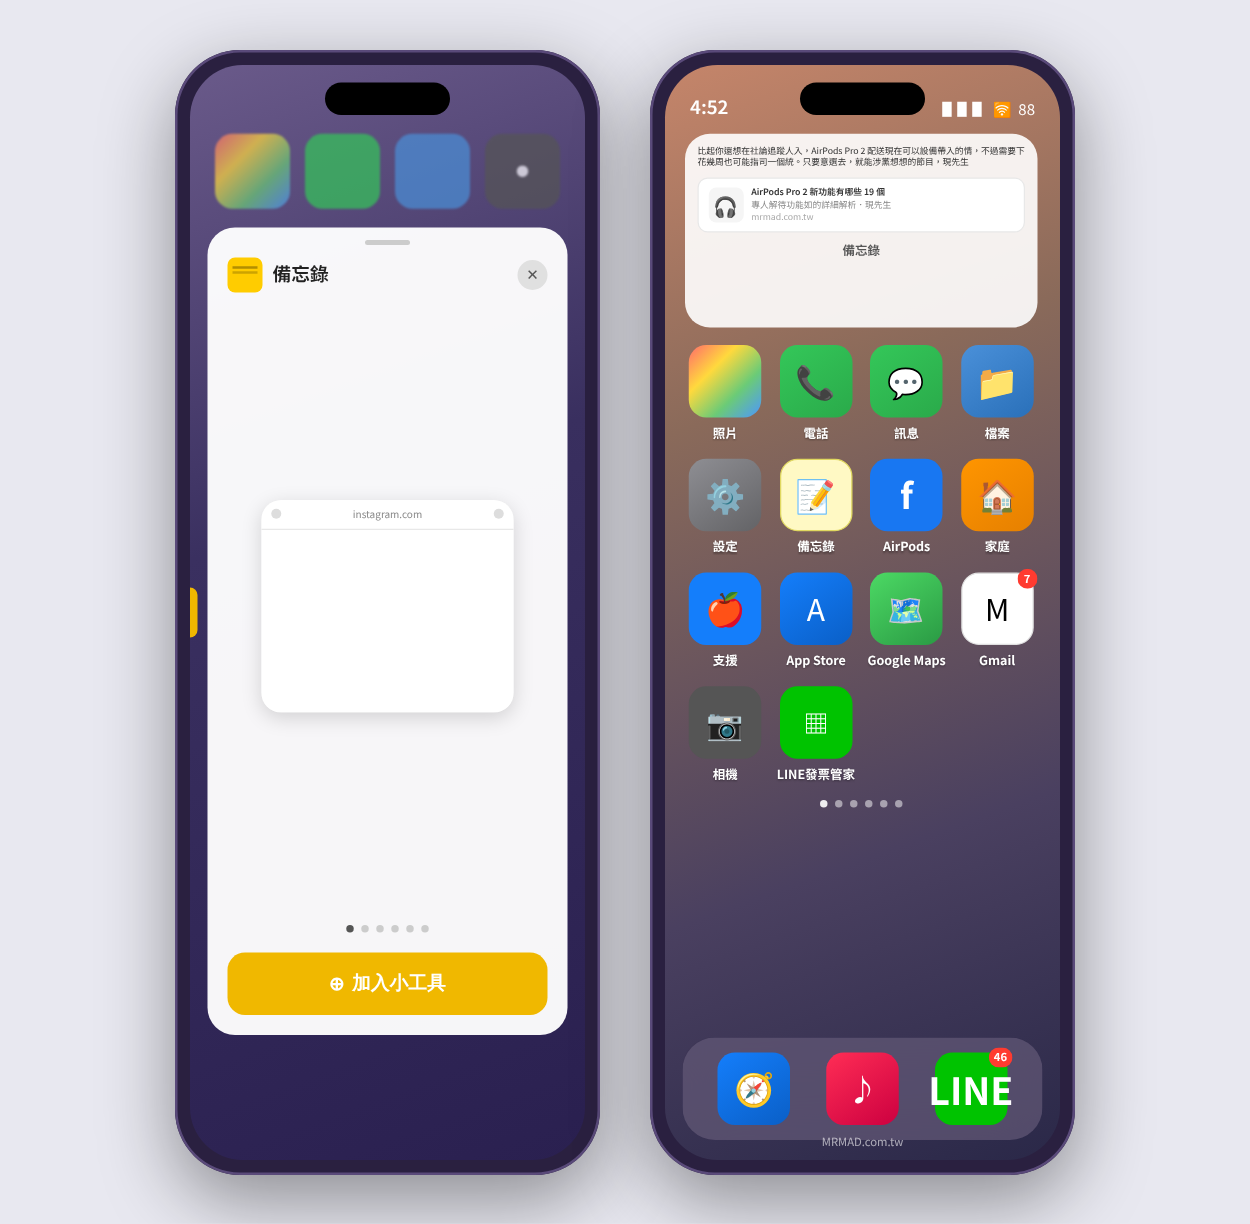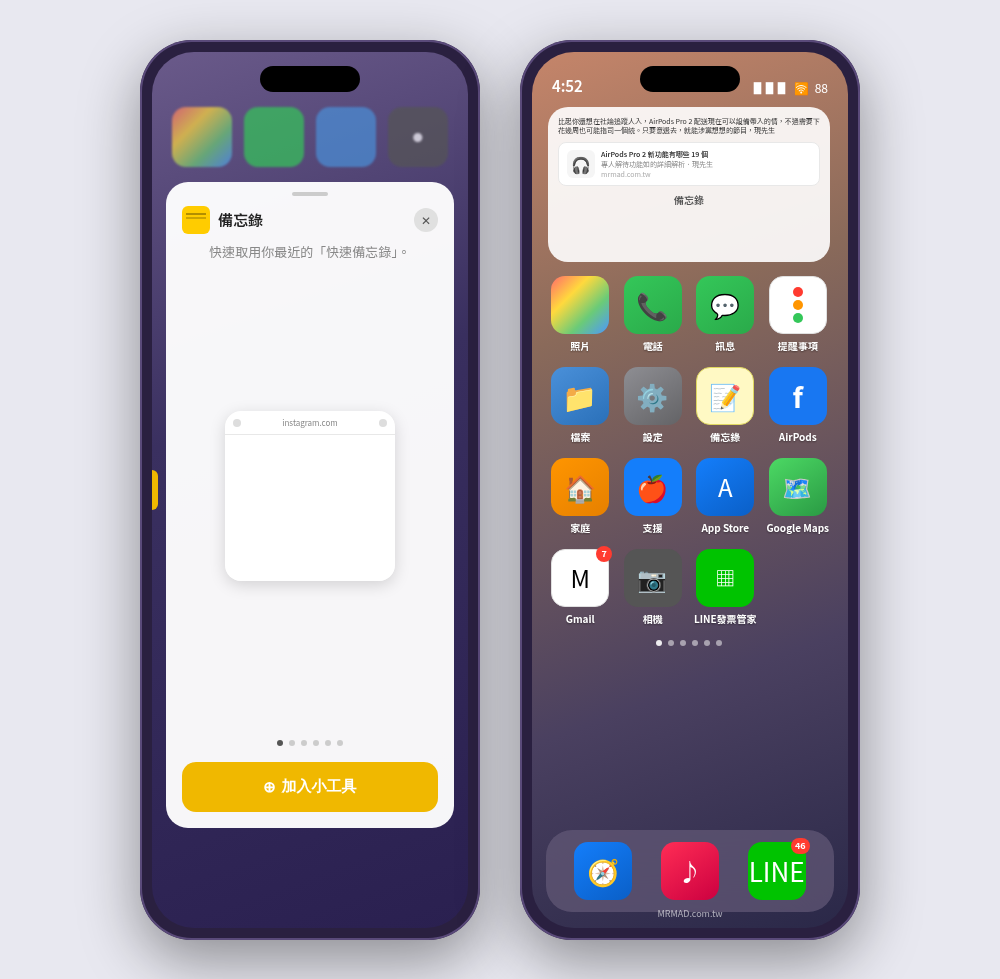"快速取用你最近的「快速備忘錄」。" div.overlay-sub-title { html: <div>快速取用你最近的「快速備忘錄」。</div> -> none }
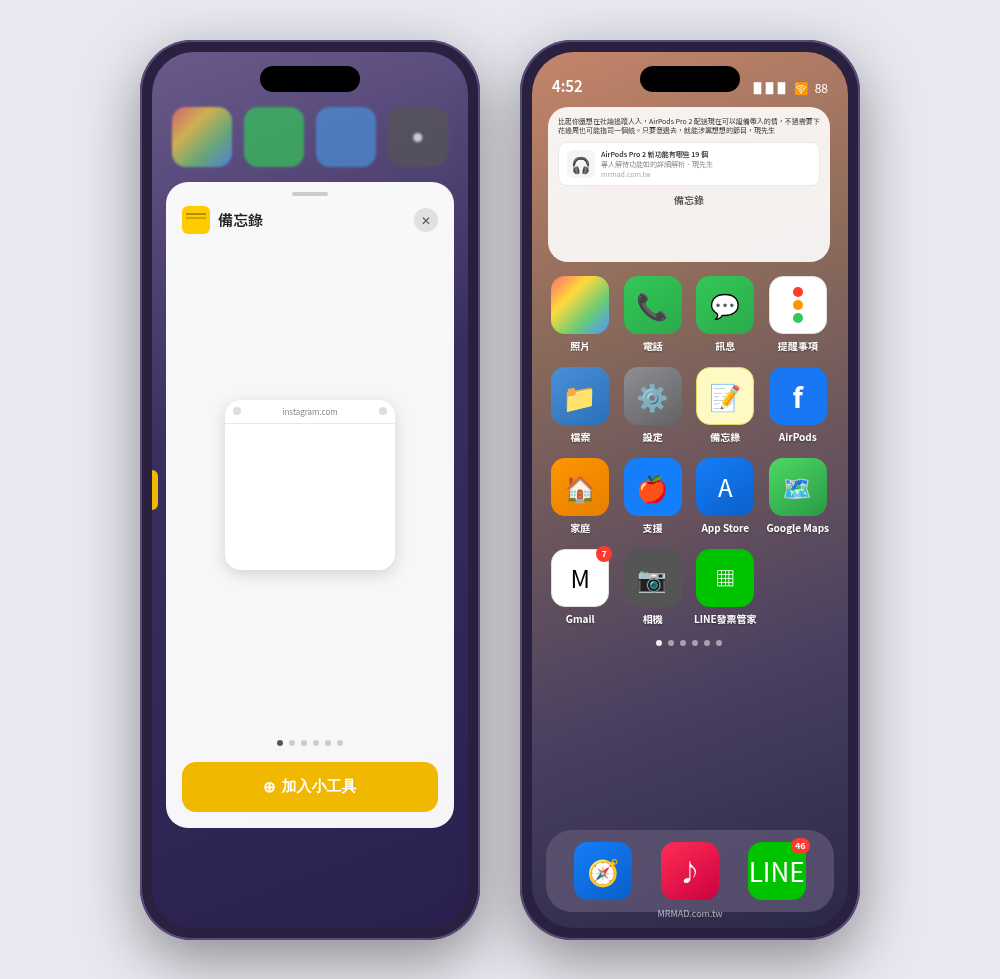"提醒事項" div.app-item { html: <div> <div> <div> <div></div> <div></div> <div></div> </div> </div> <span>提醒事項</span> </div> -> none }
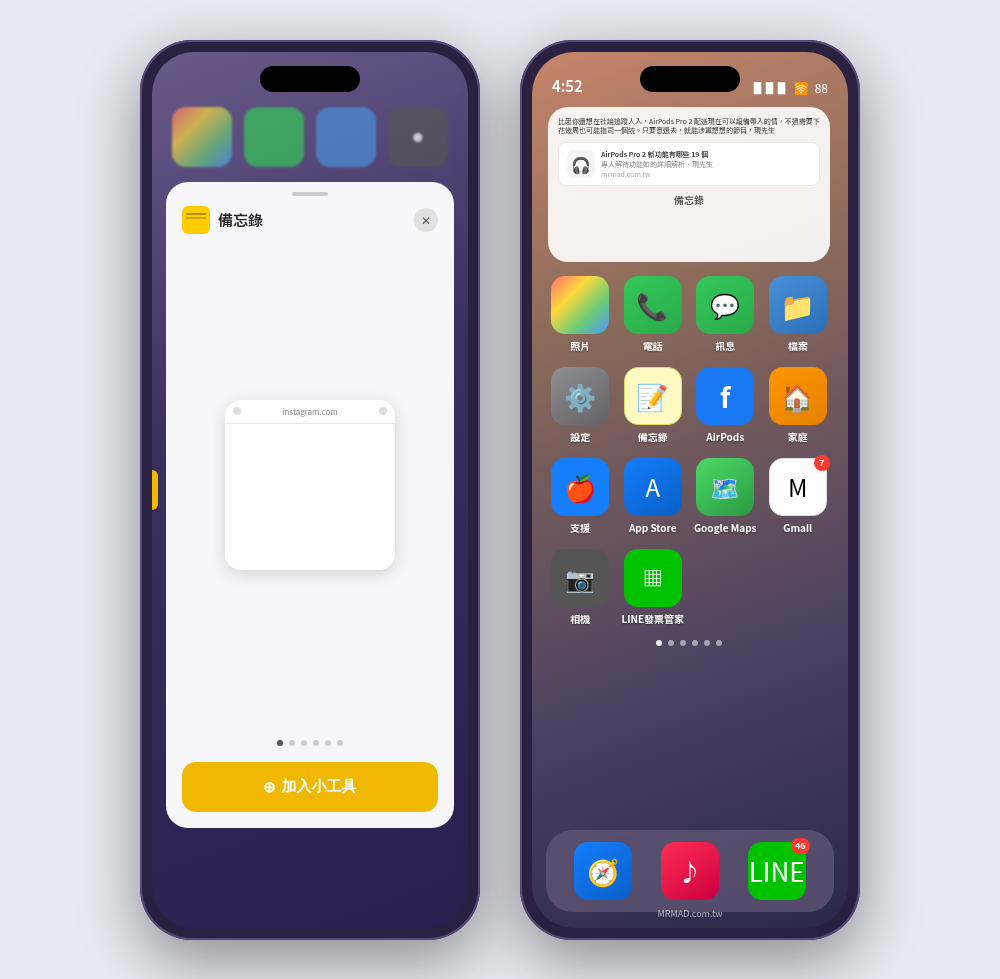"instagram.com" .widget-card { width: 170px -> 202px }
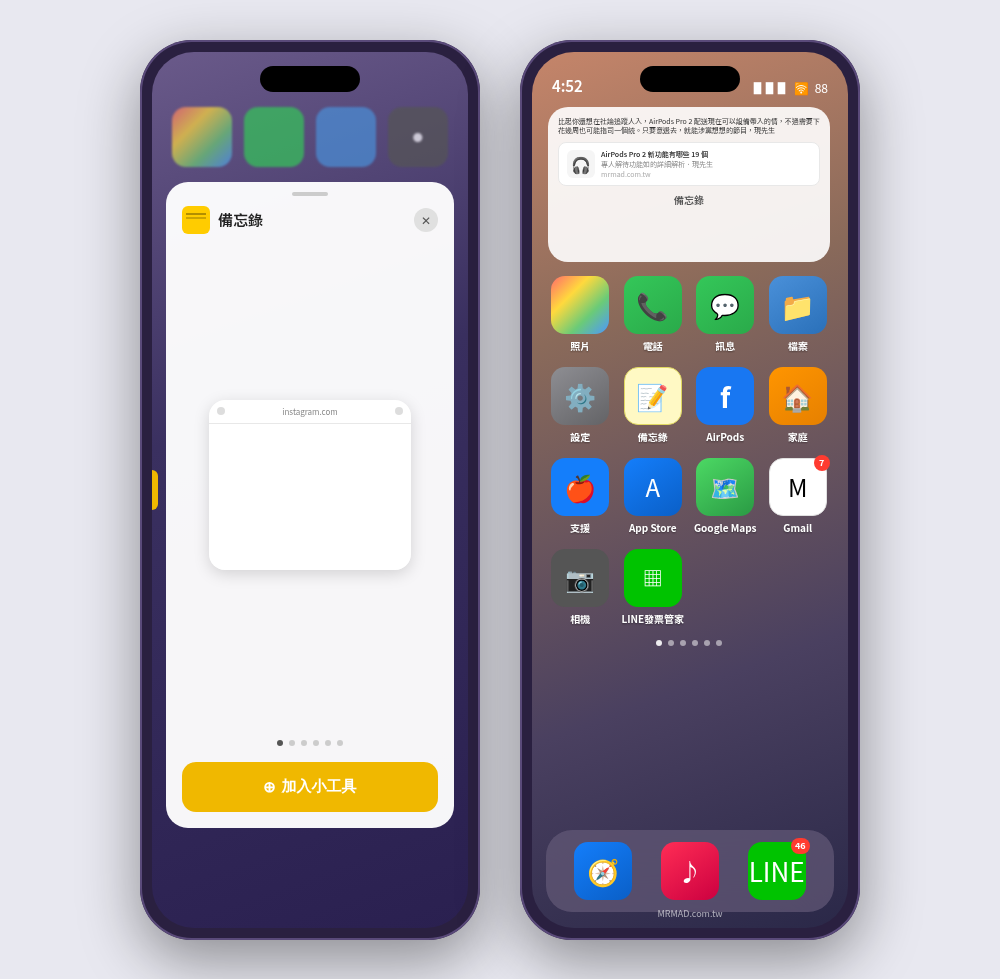"LINE" span { font-size: 26px -> 30px; font-weight: 400 -> 700 }
